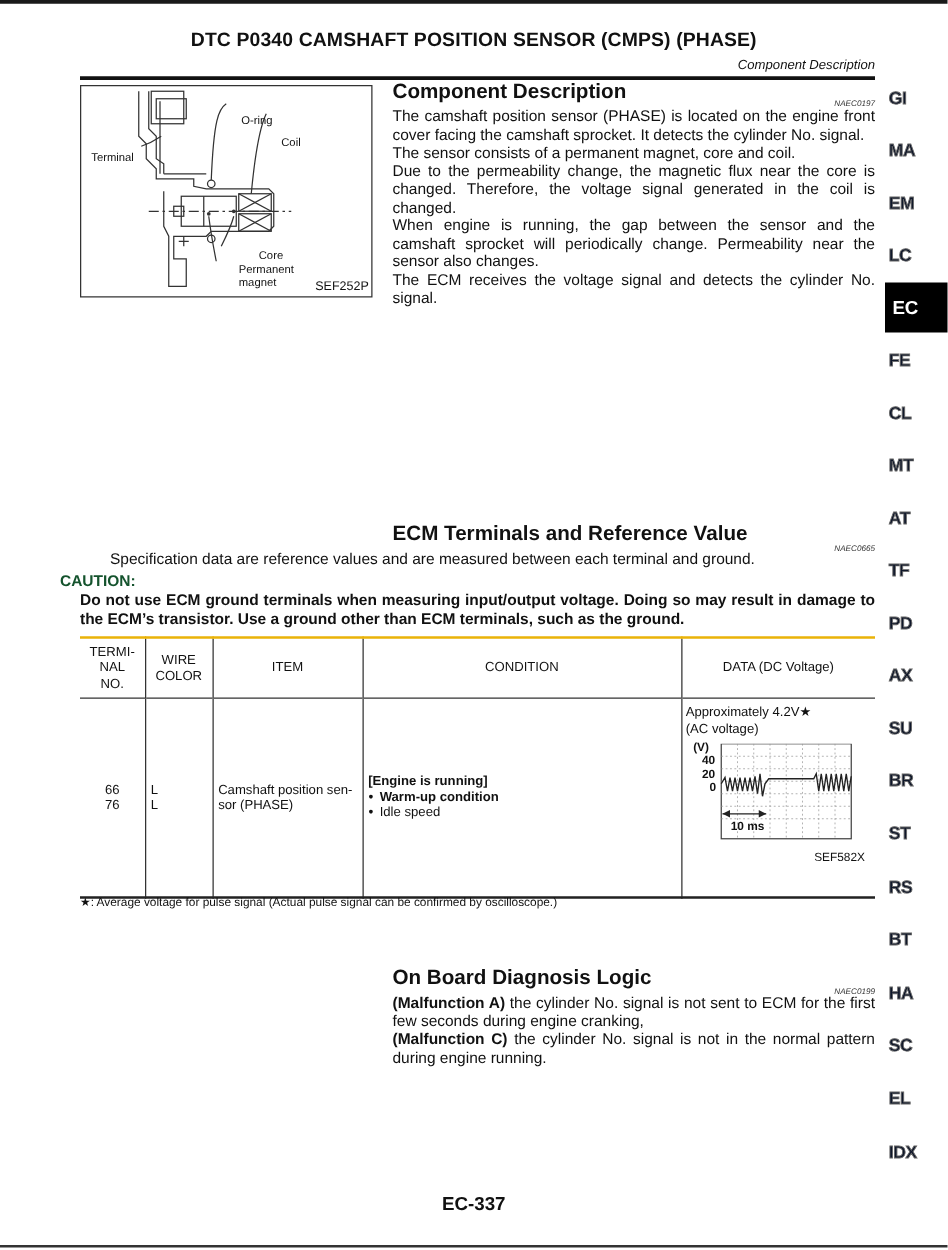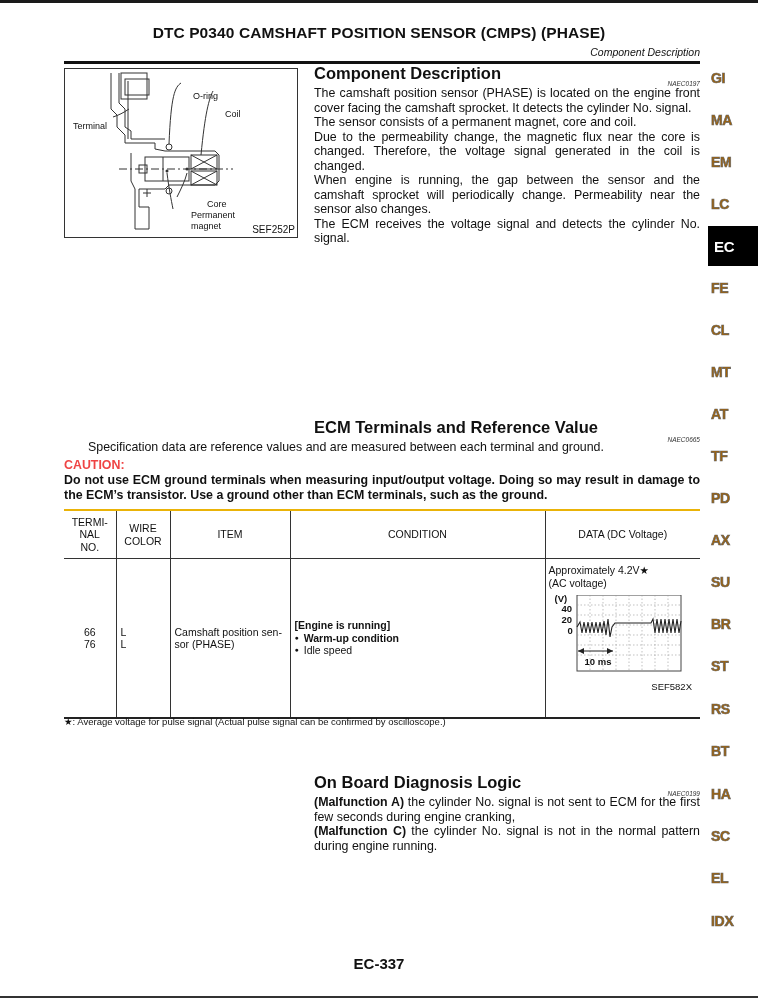"GI" .tab { color: #a16207 -> #0f172a }
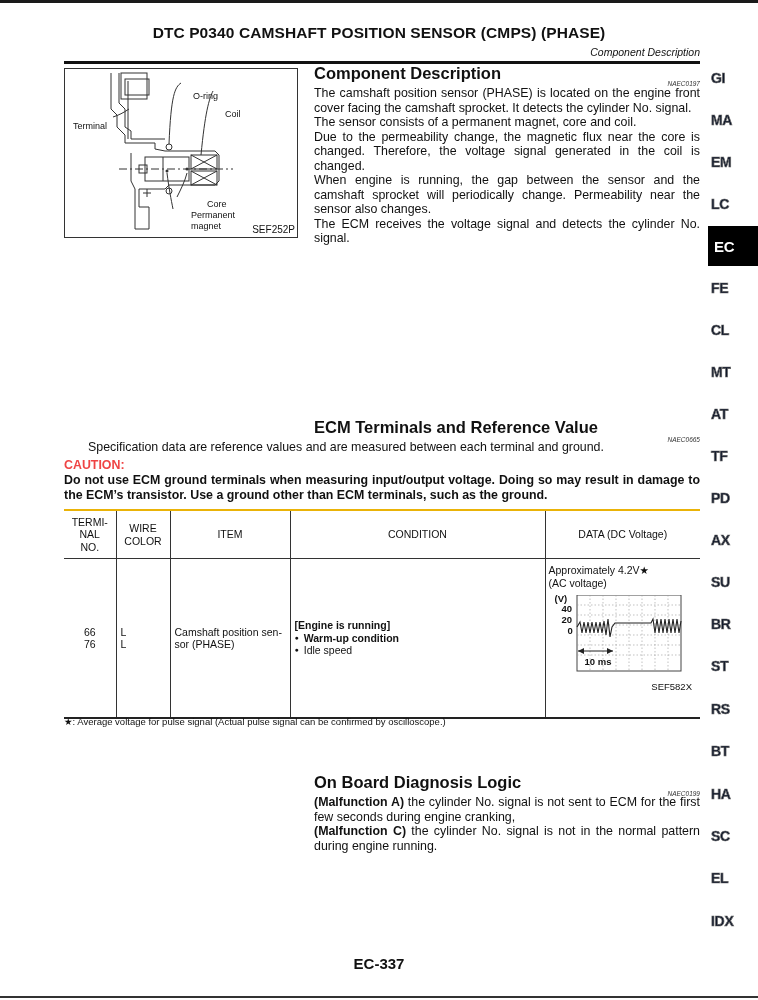"CAUTION:" .caution-label { color: #ef4444 -> #14532d; left: 64px -> 48px }
